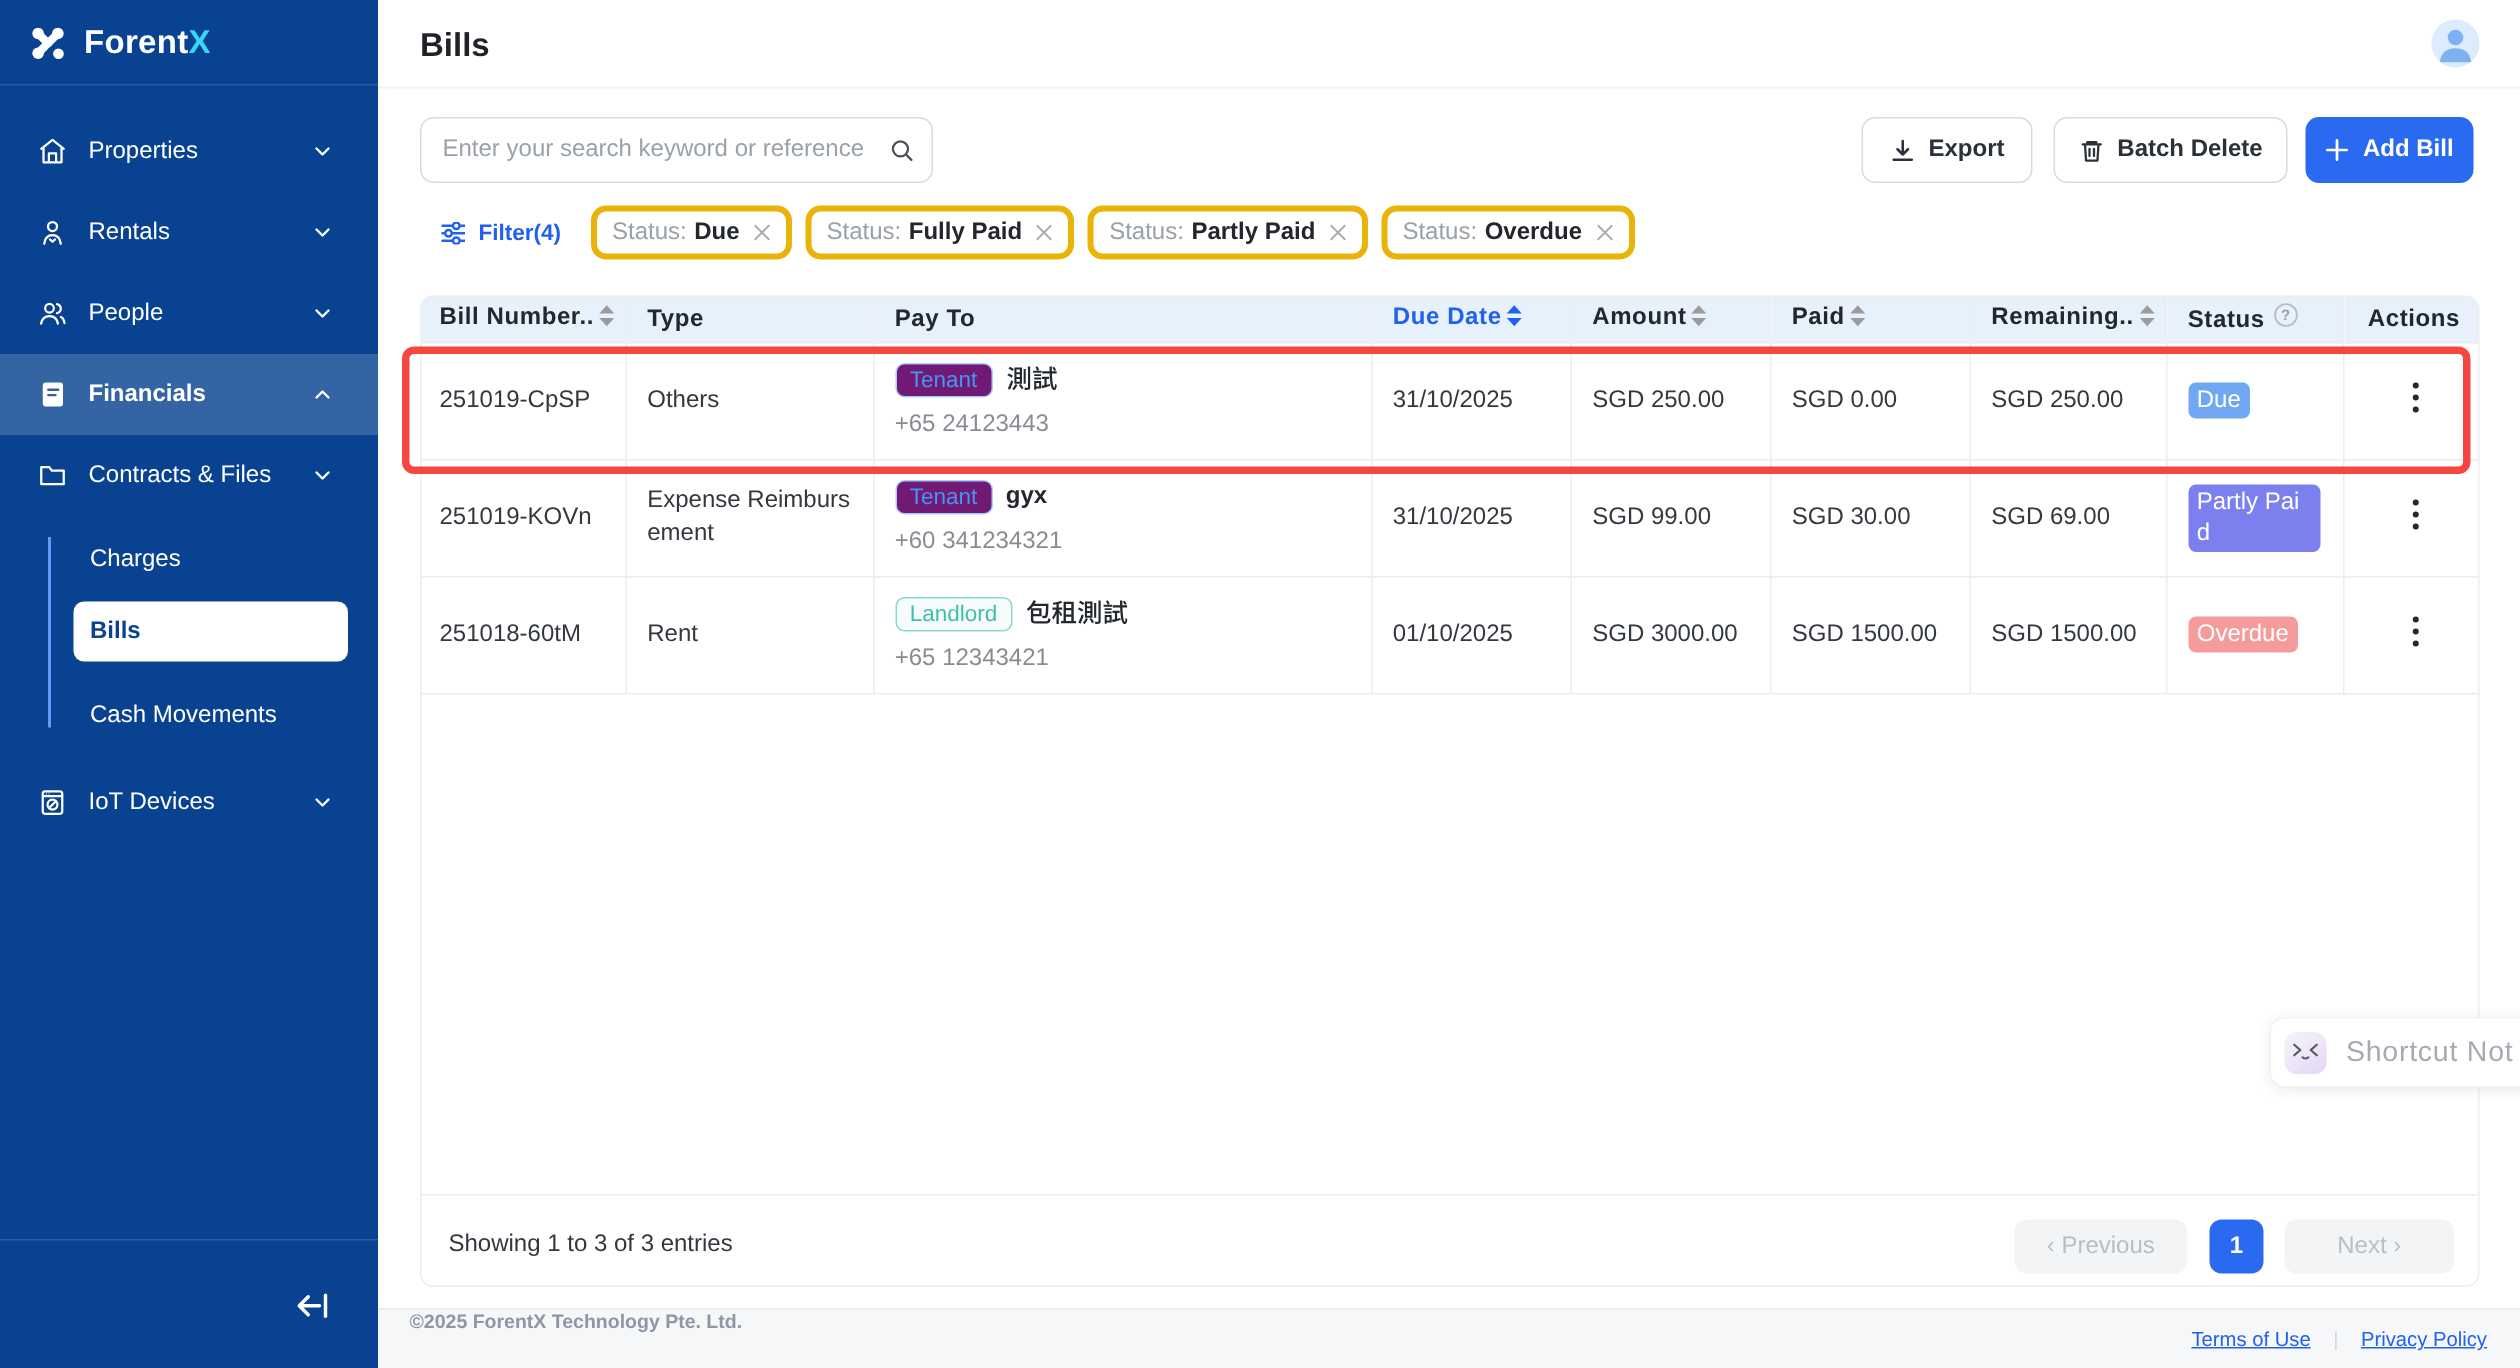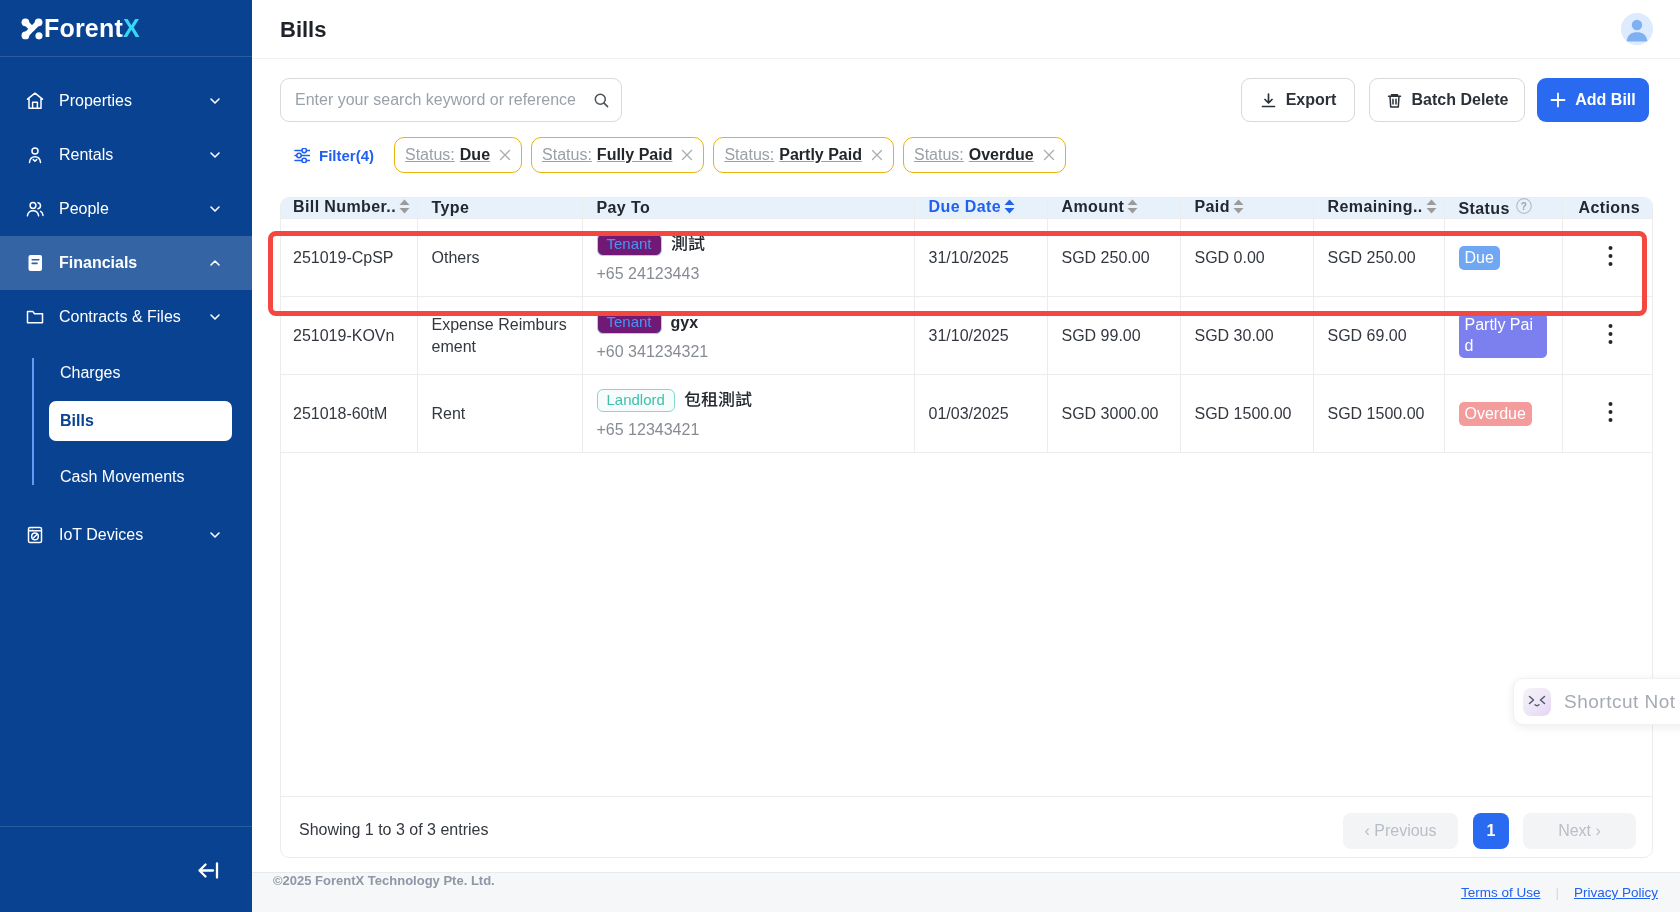"ForentX" .logo .word { font-size: 25px -> 22px; margin-left: none -> 12px }
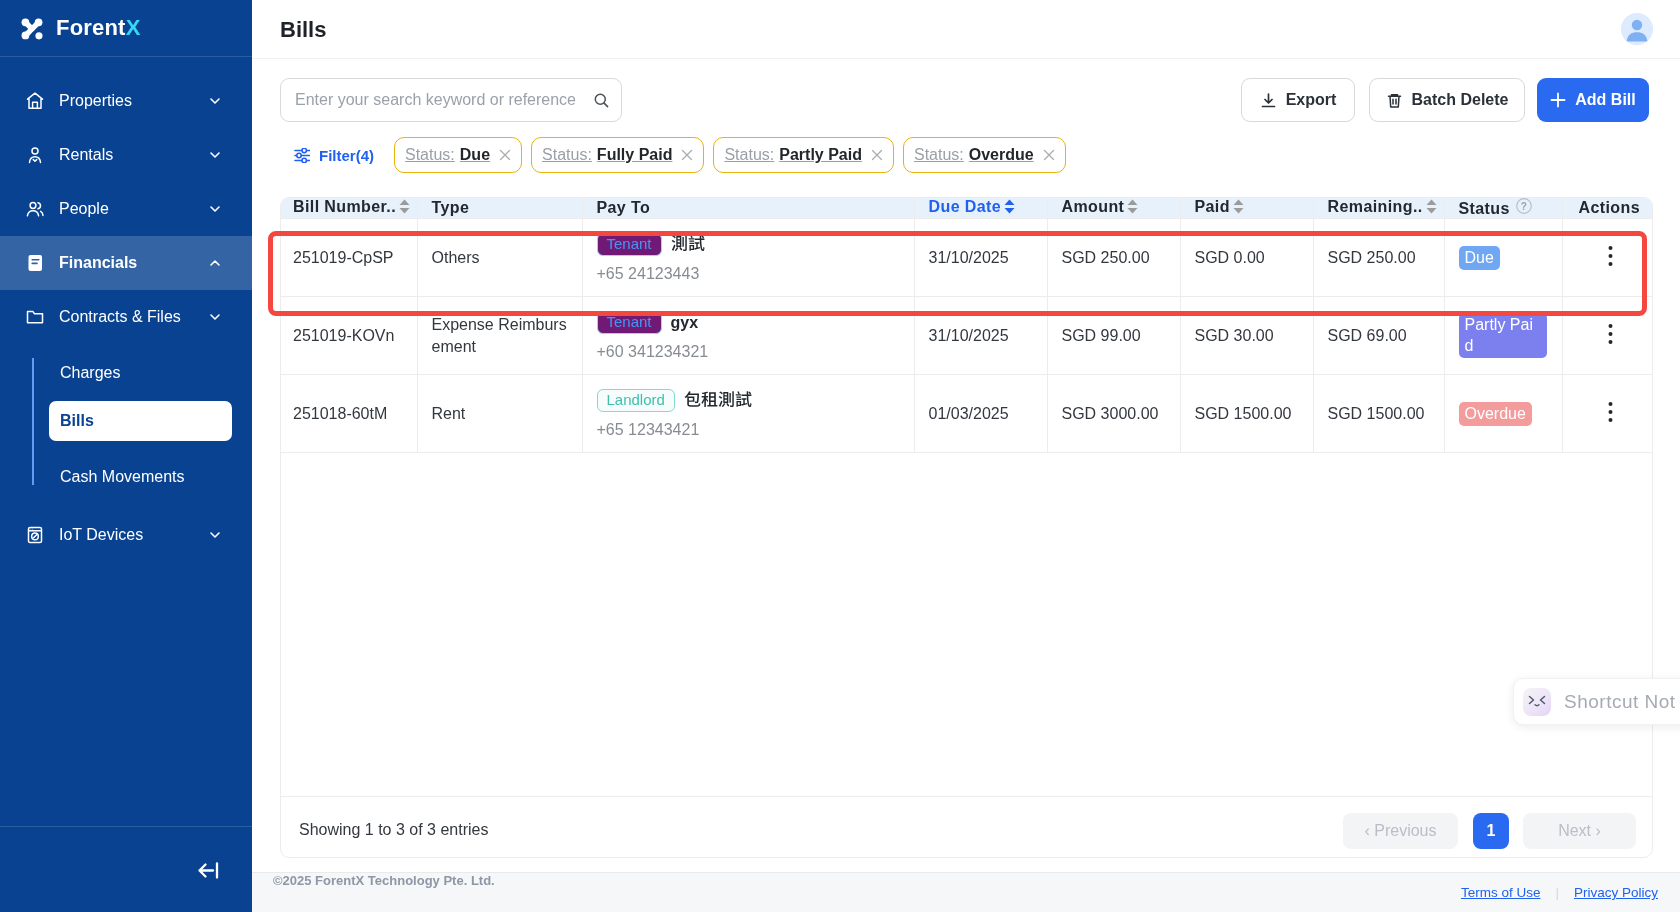"Status:" .chip { border: 1px solid #eab308 -> 4px solid #eab308; text-decoration: underline -> none }
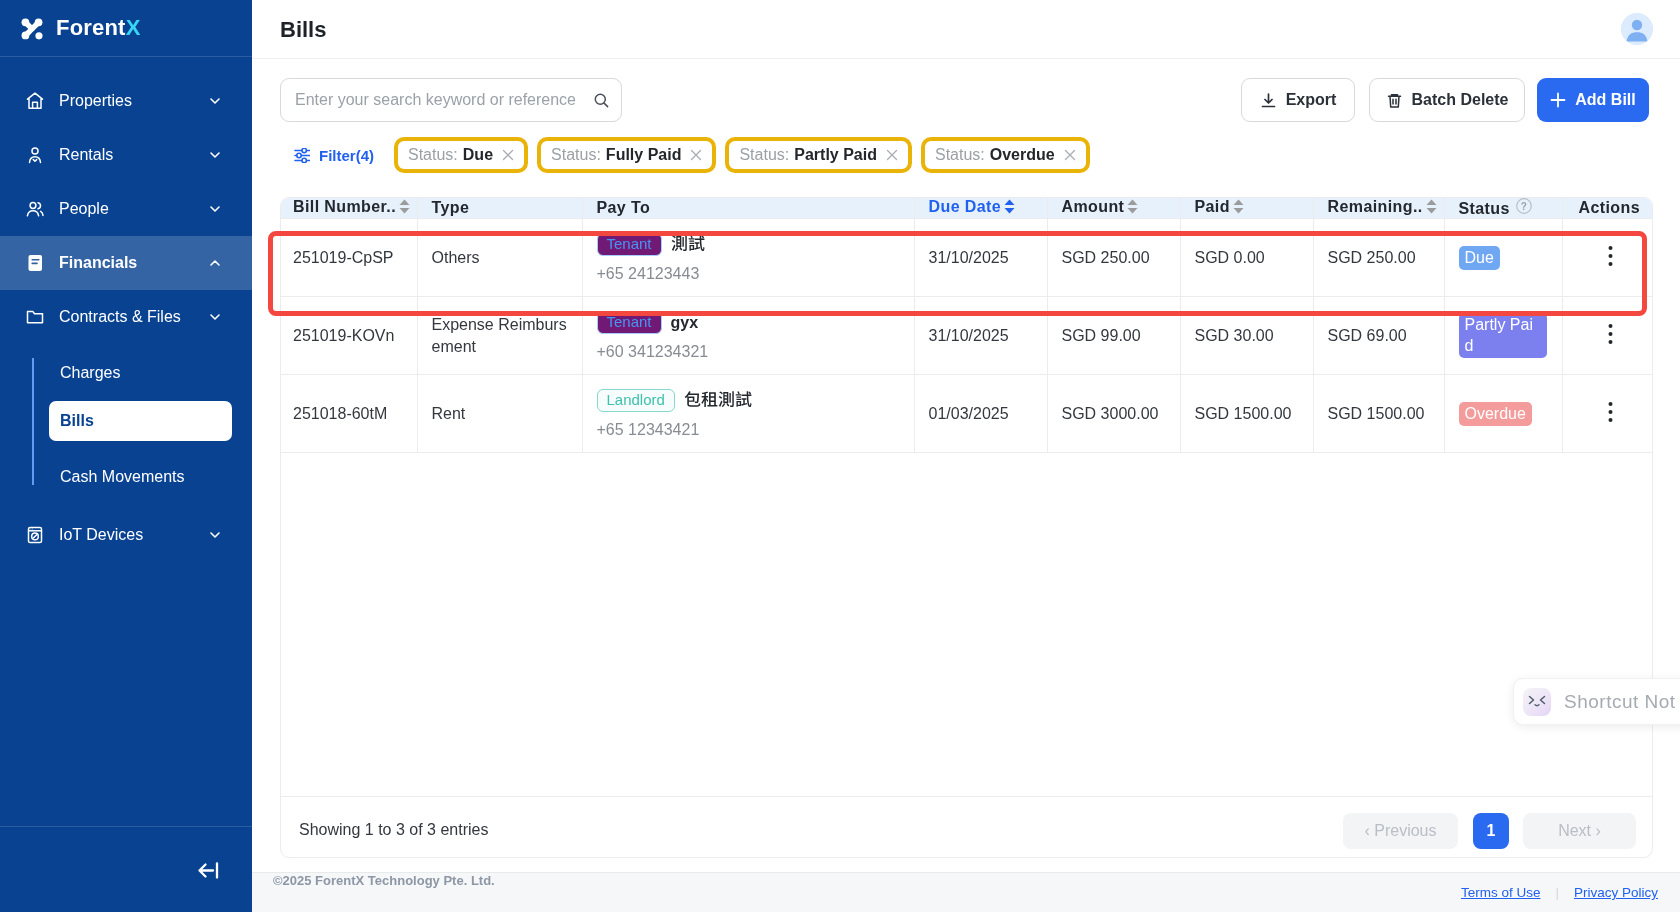"Bill Number.." thead th { height: 20px -> 30px }
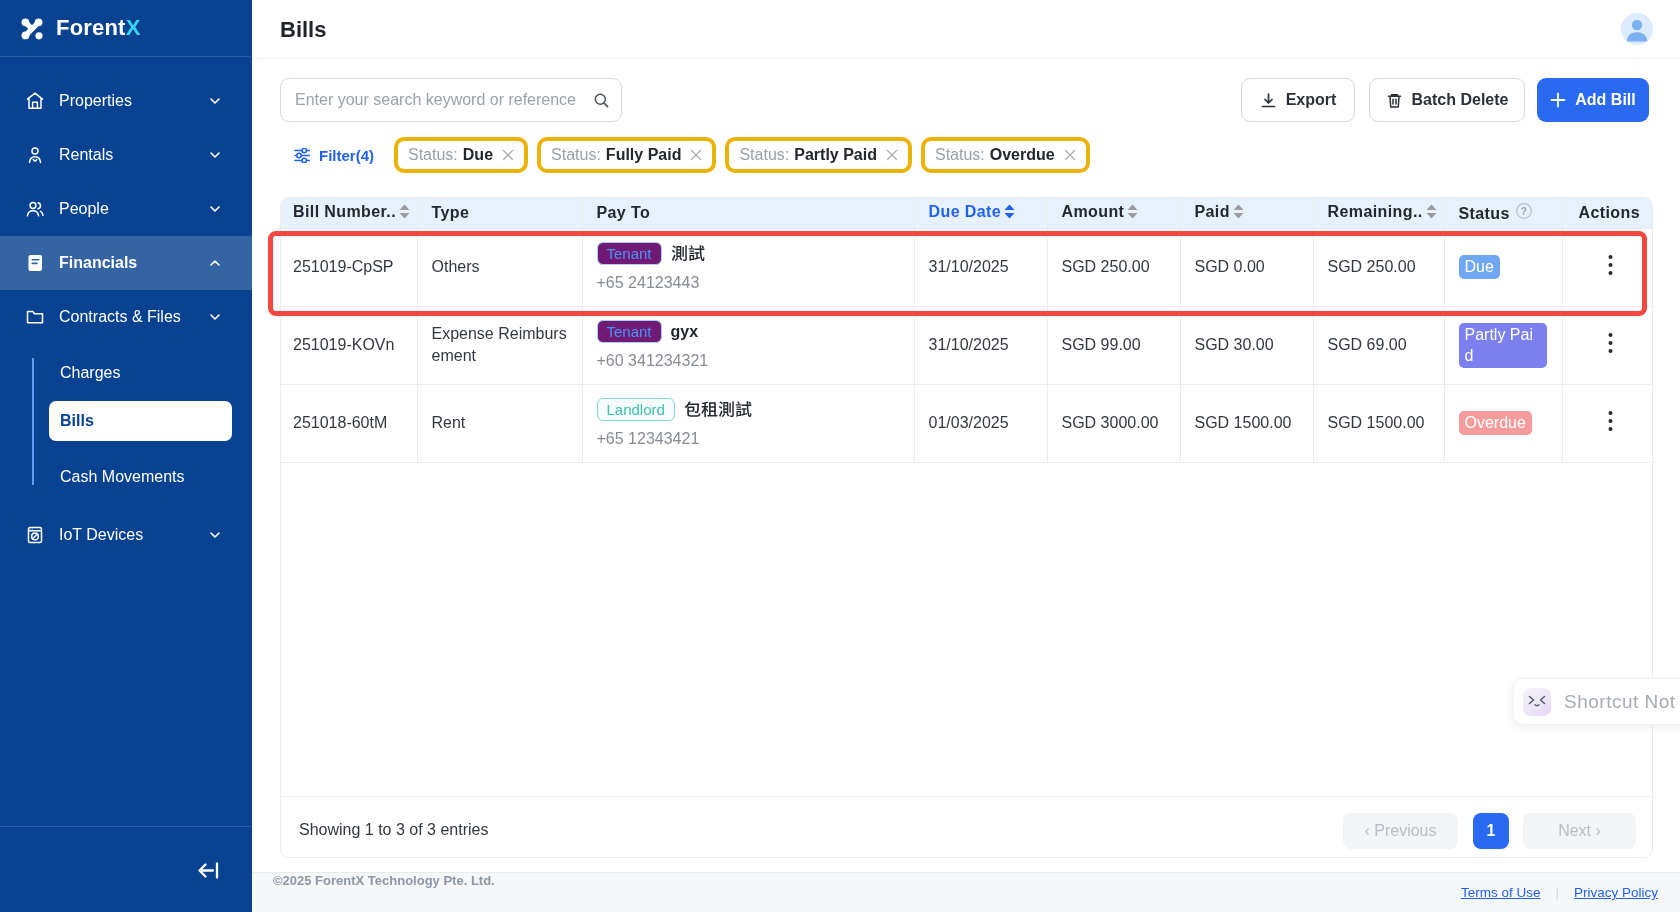"01/03/2025" td { text: 01/03/2025 -> 01/10/2025 }
